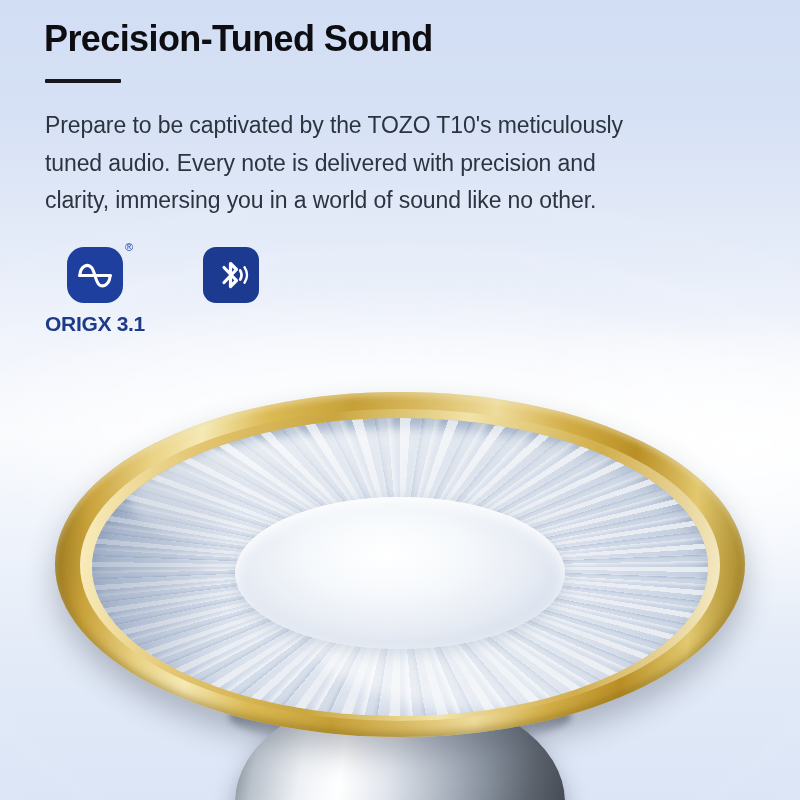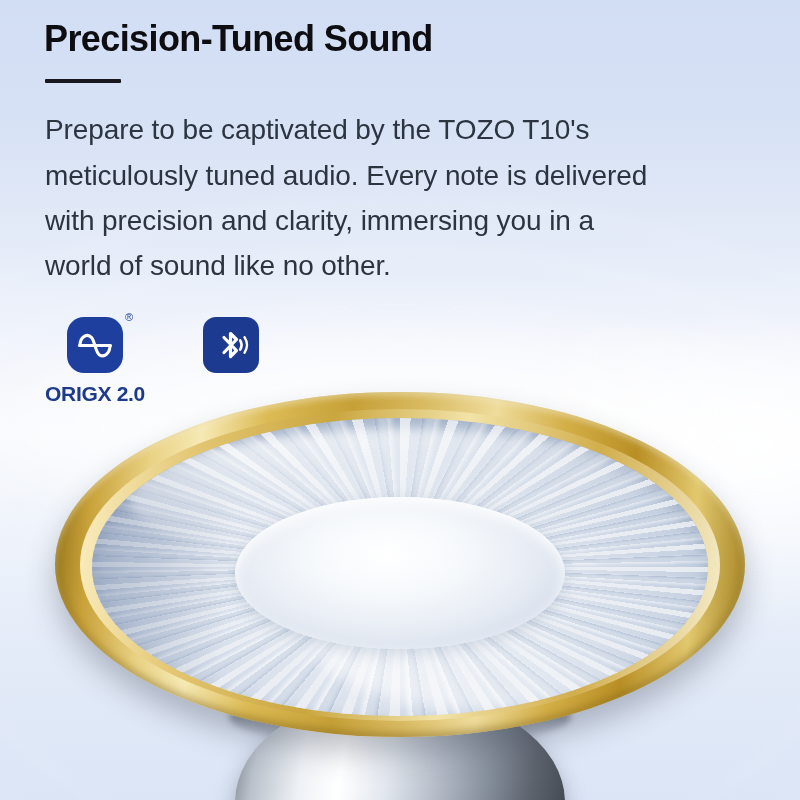"Prepare to be captivated by" .body-copy { font-size: 28px -> 23px }
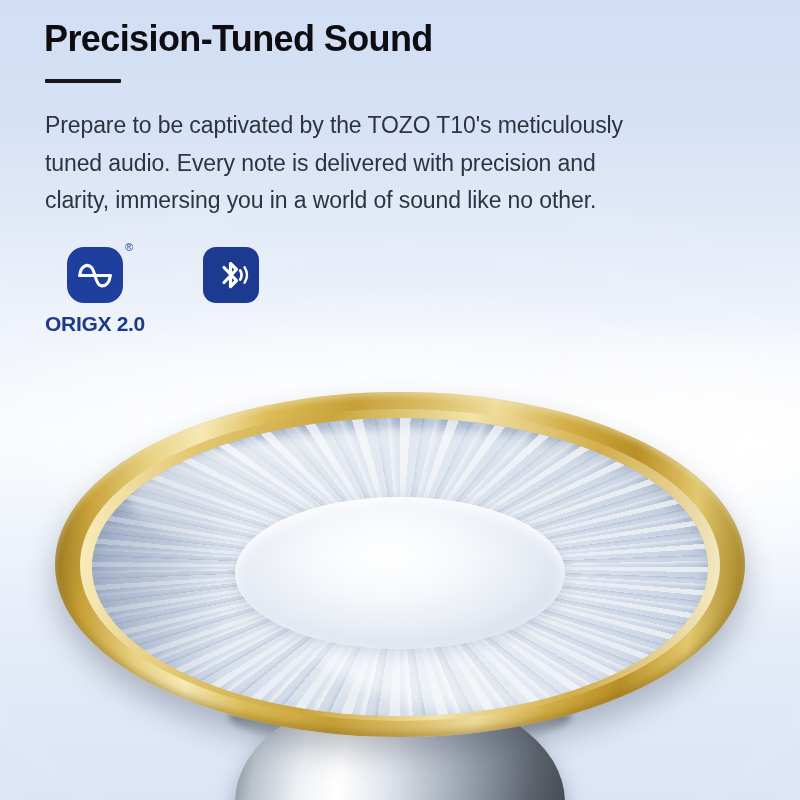"ORIGX 2.0" div.badge-label { text: 2.0 -> 3.1 }
